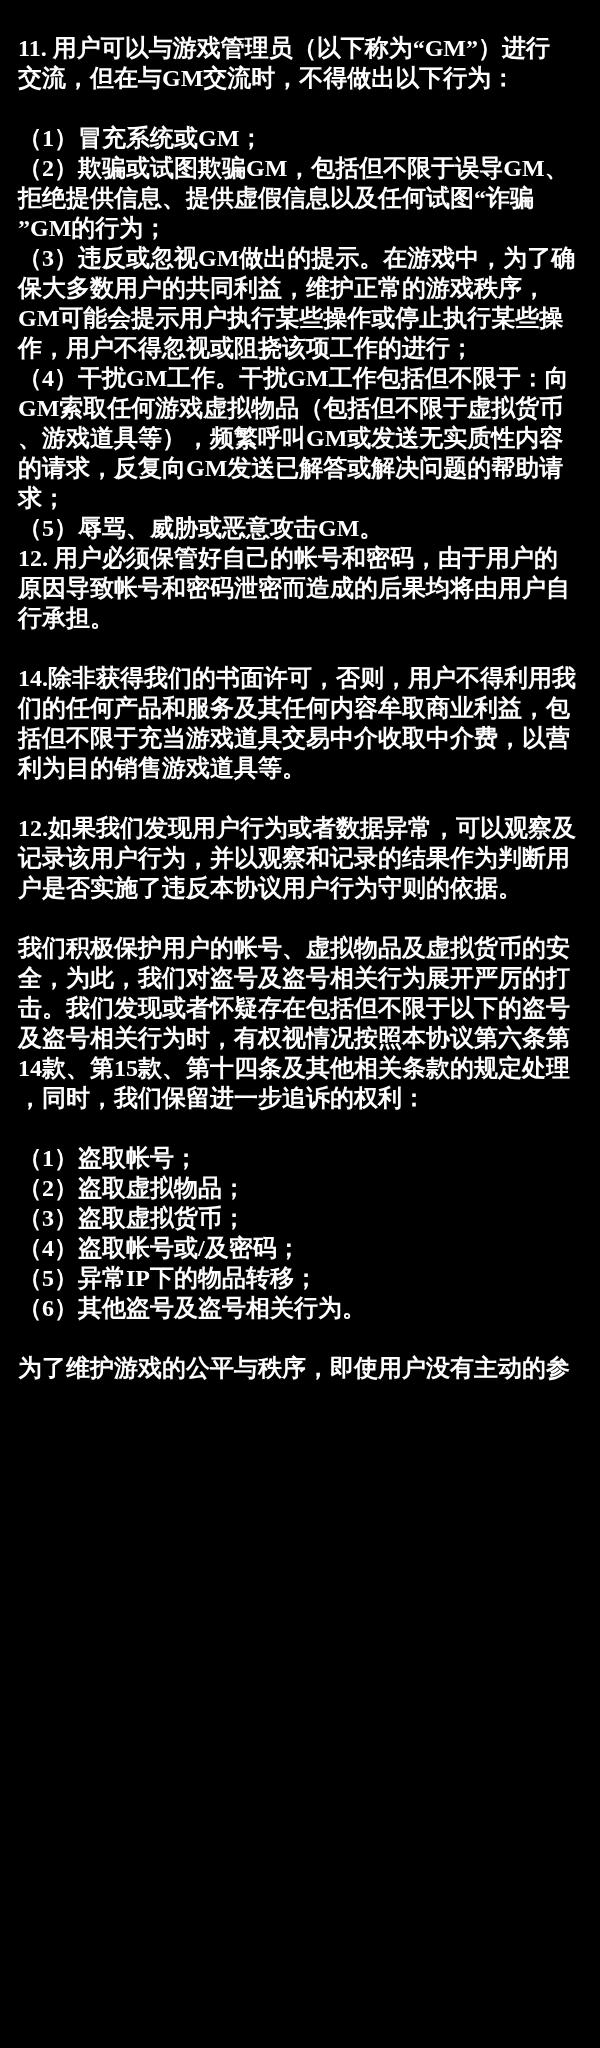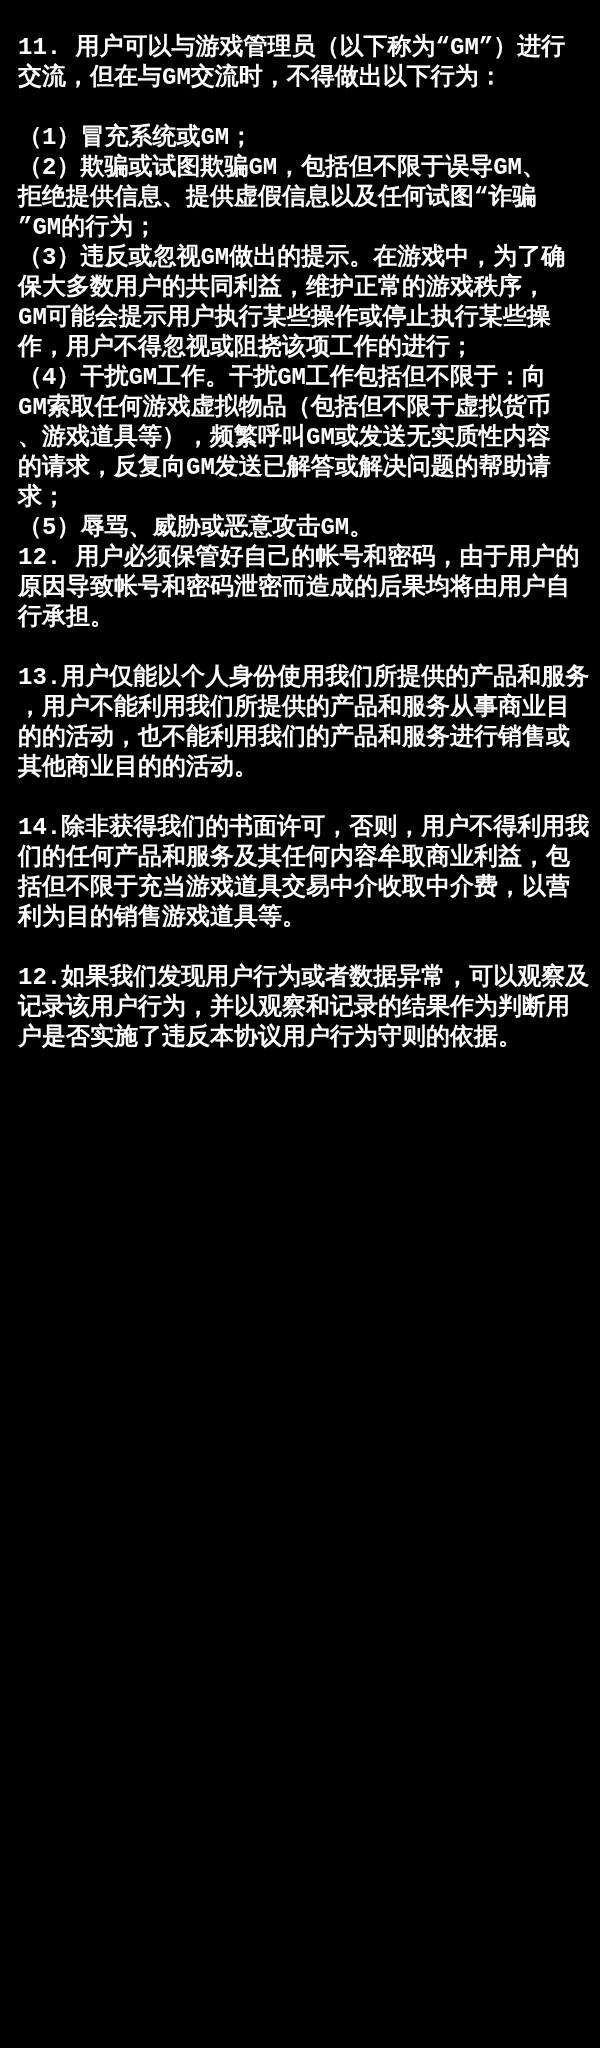"11. 用户可以与游戏管理员（以下称为“GM”）进行" .doc { font-family: Liberation Mono, monospace -> Liberation Serif, serif }
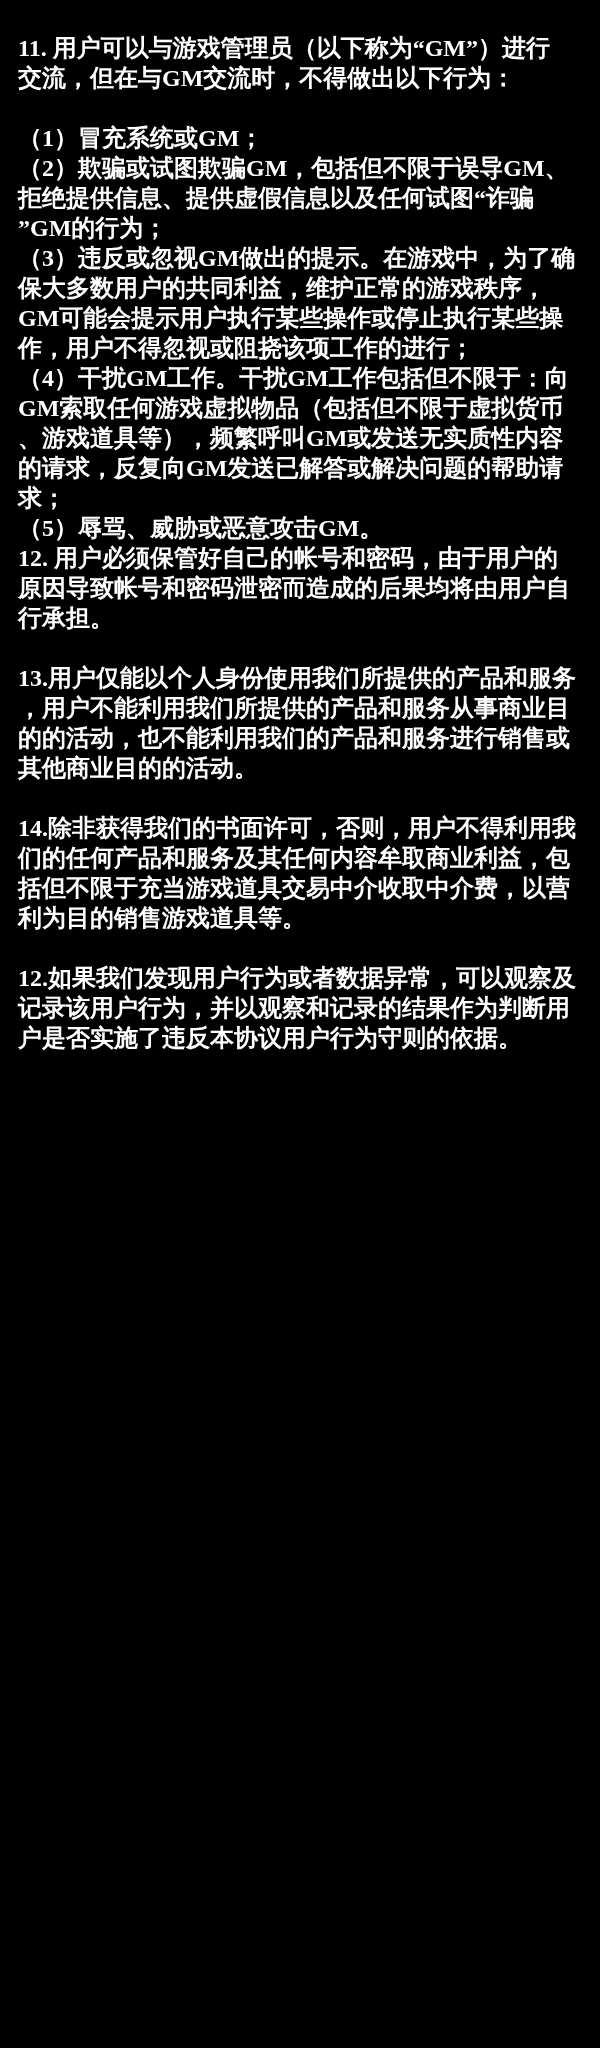"13.用户仅能以个人身份使用我们所提供的产品和服务" div.block { html: <div>13.用户仅能以个人身份使用我们所提供的产品和服务 ，用户不能利用我们所提供的产品和服务从事商业目 的的活动，也不能利用我们的产品和服务进行销售或 其他商业目的的活动。</div> -> none }
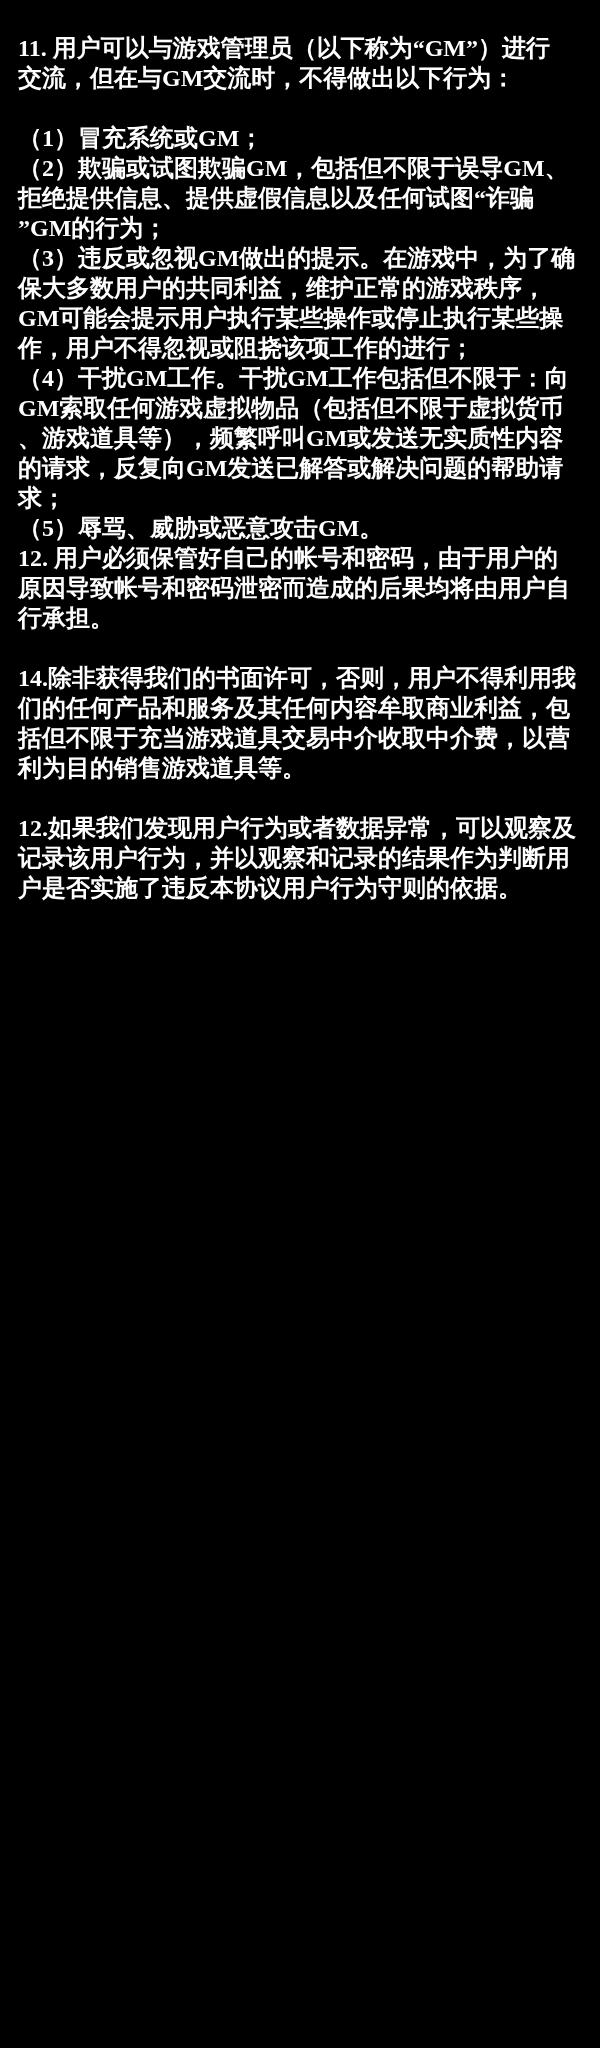"我们积极保护用户的帐号、虚拟物品及虚拟货币的安" div.block { html: none -> <div>我们积极保护用户的帐号、虚拟物品及虚拟货币的安 全，为此，我们对盗号及盗号相关行为展开严厉的打 击。我们发现或者怀疑存在包括但不限于以下的盗号 及盗号相关行为时，有权视情况按照本协议第六条第 14款、第15款、第十四条及其他相关条款的规定处理 ，同时，我们保留进一步追诉的权利：</div> }
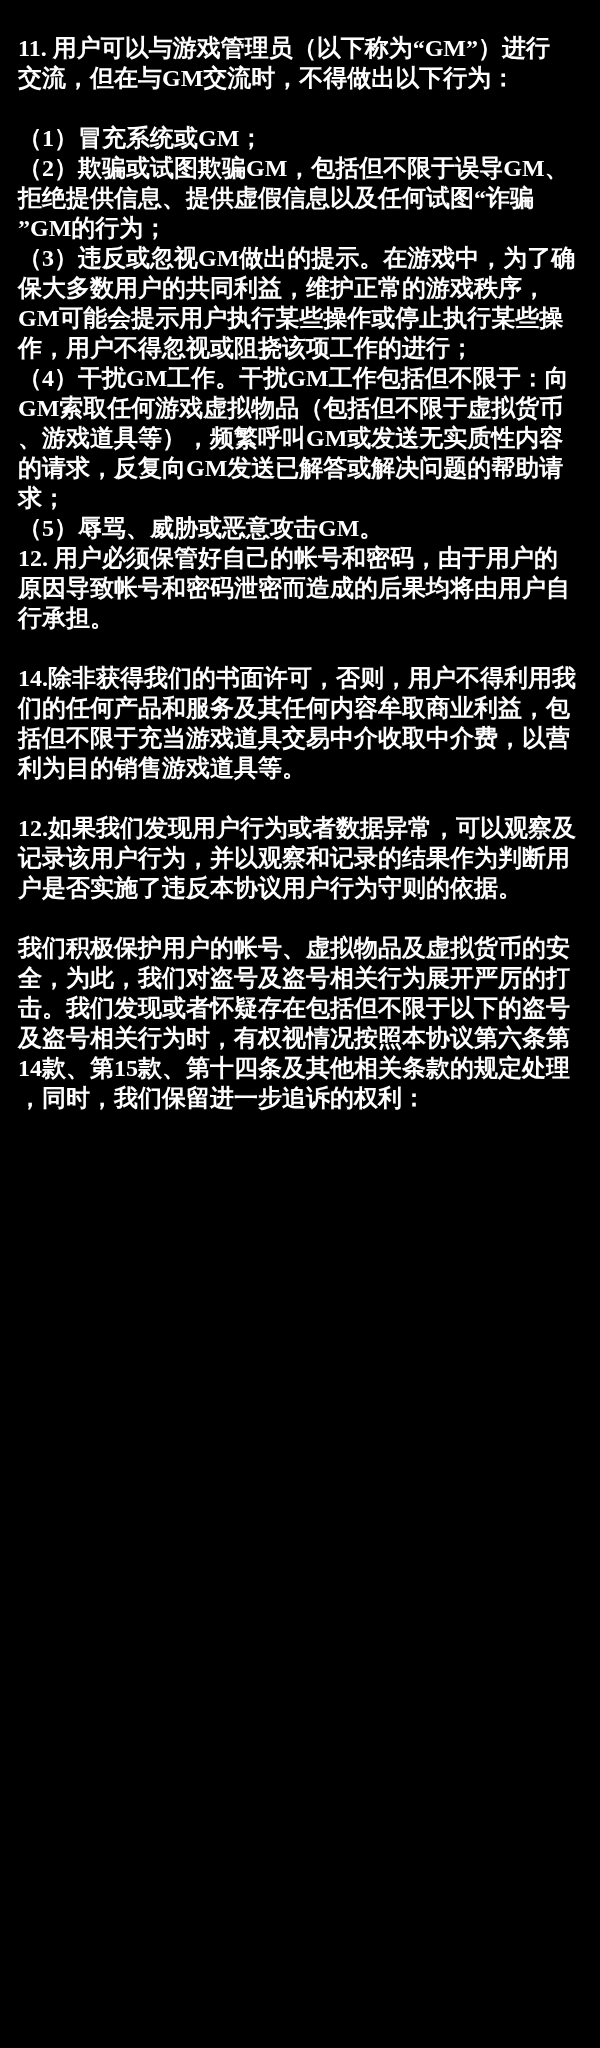"（1）盗取帐号；" div.block { html: none -> <div>（1）盗取帐号； （2）盗取虚拟物品； （3）盗取虚拟货币； （4）盗取帐号或/及密码； （5）异常IP下的物品转移； （6）其他盗号及盗号相关行为。</div> }
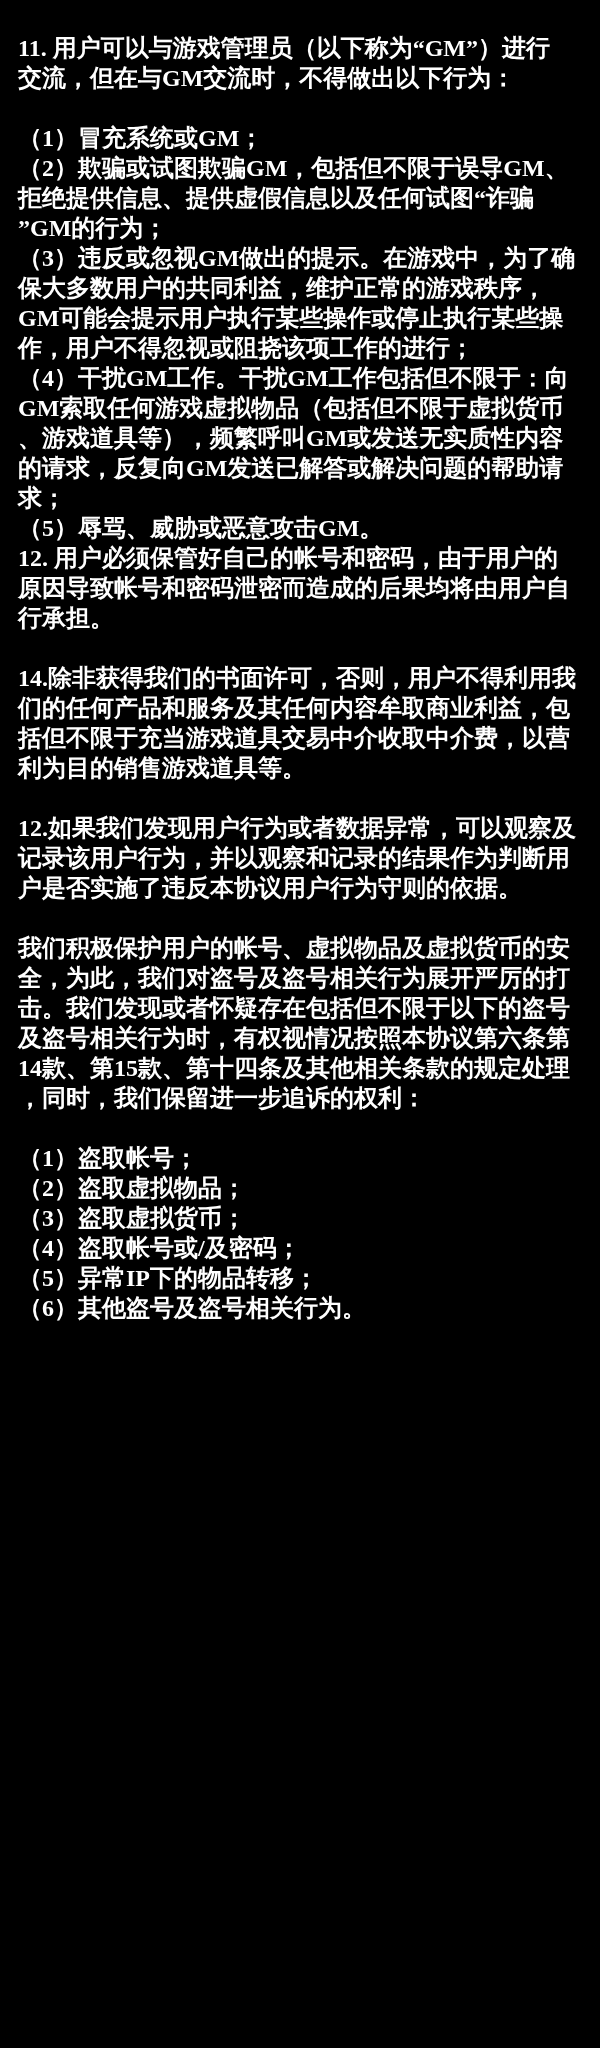"为了维护游戏的公平与秩序，即使用户没有主动的参" div.block { html: none -> <div>为了维护游戏的公平与秩序，即使用户没有主动的参</div> }
